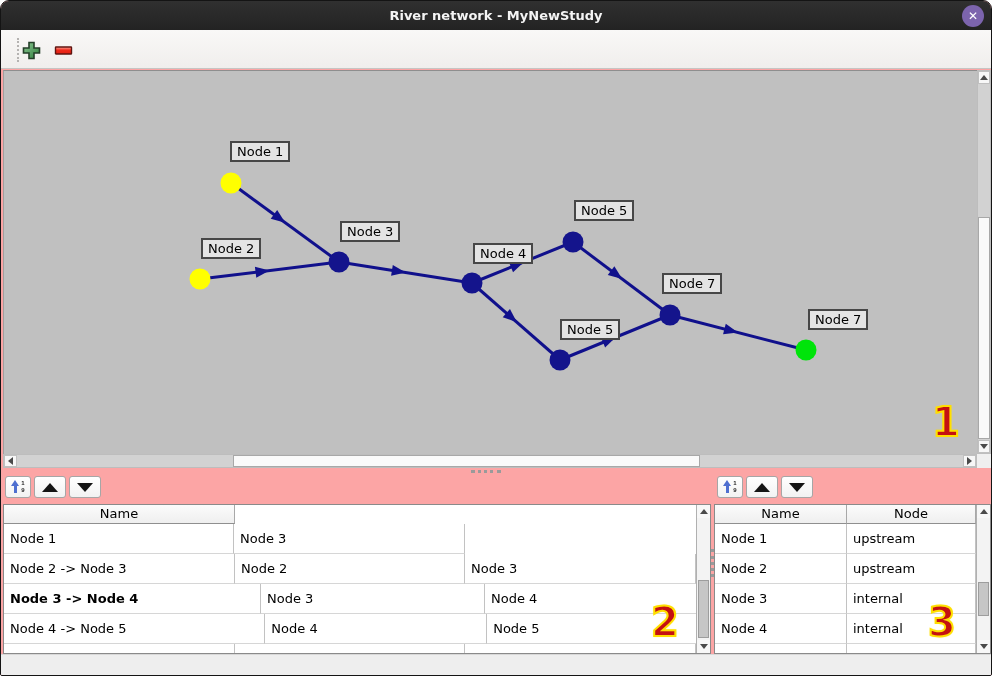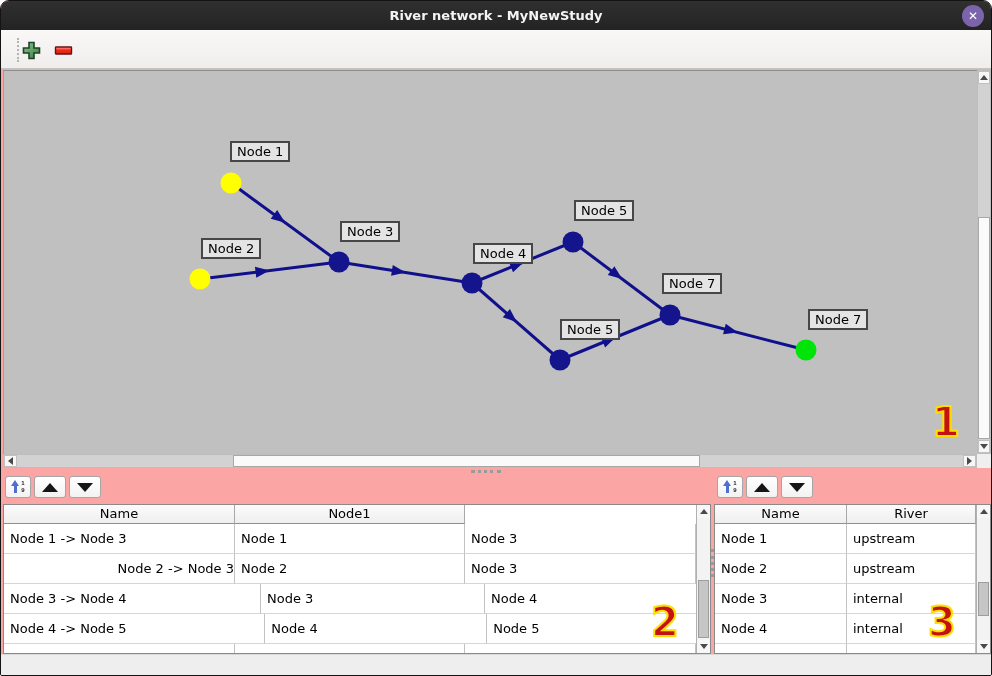"Node1" div.th-cell { html: <div>Node1</div> -> none }
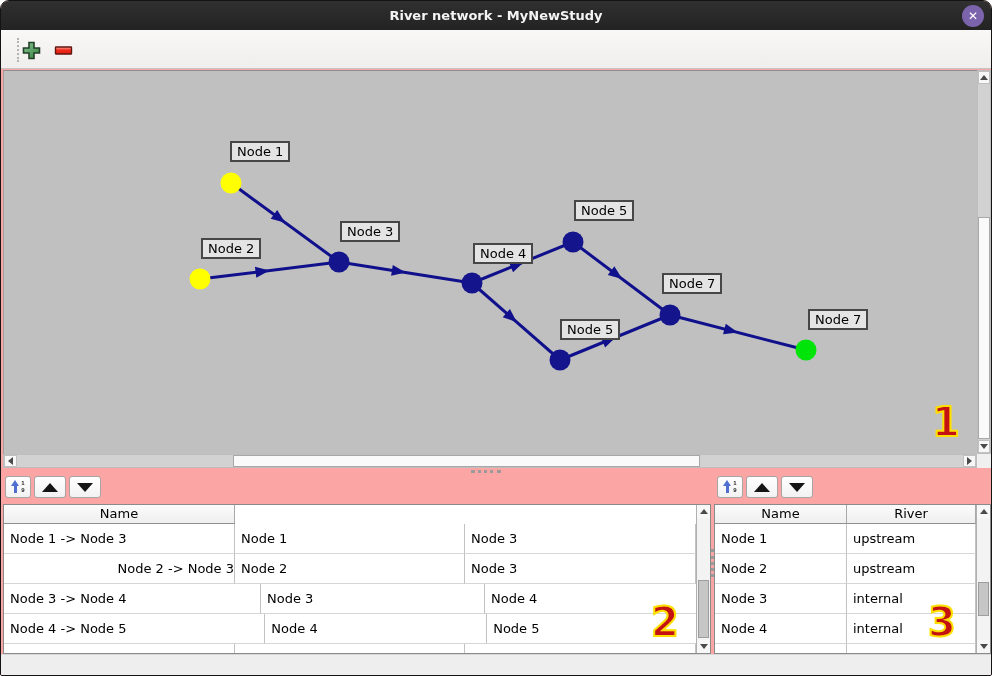"River" div.th-cell { text: River -> Node }
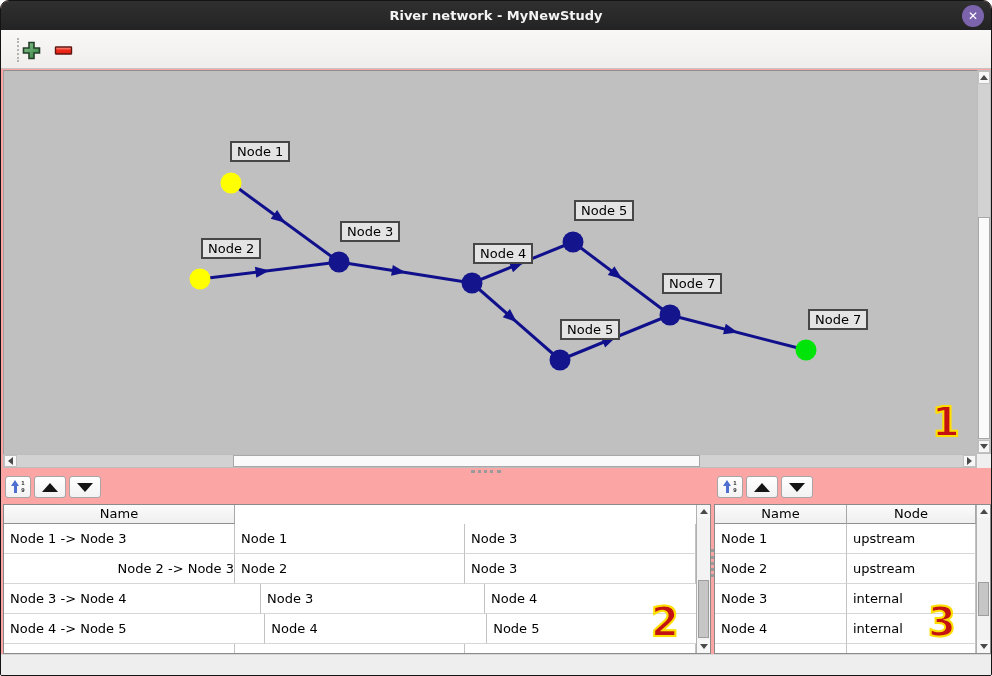"Node 1 -> Node 3" div.td-cell { html: <div>Node 1 -&gt; Node 3</div> -> none }
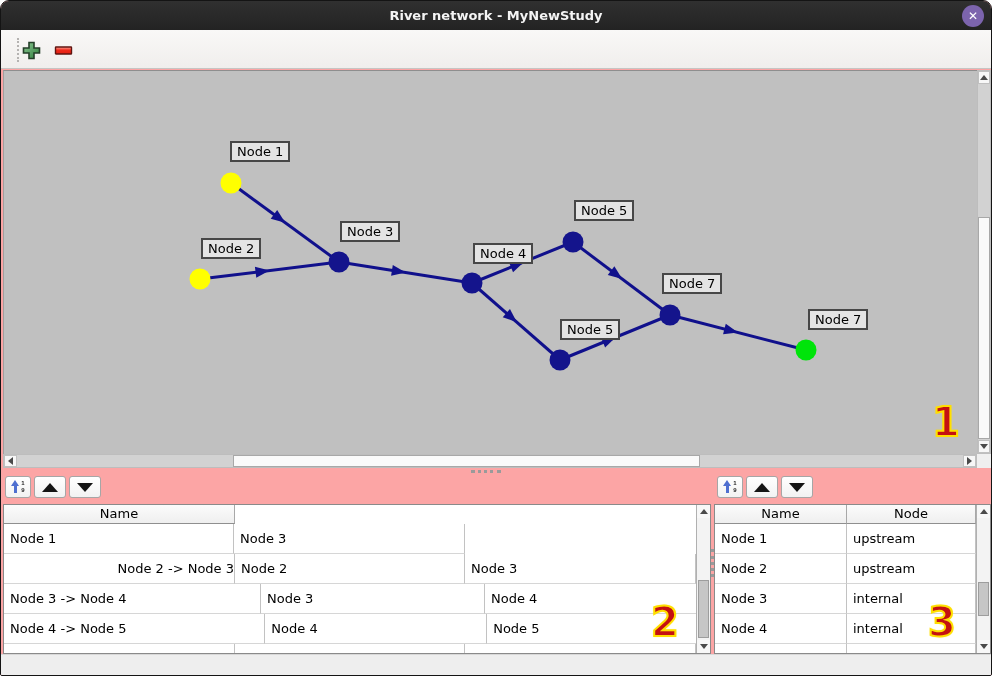"Node 2 -> Node 3" div.td-cell { text-align: right -> none }
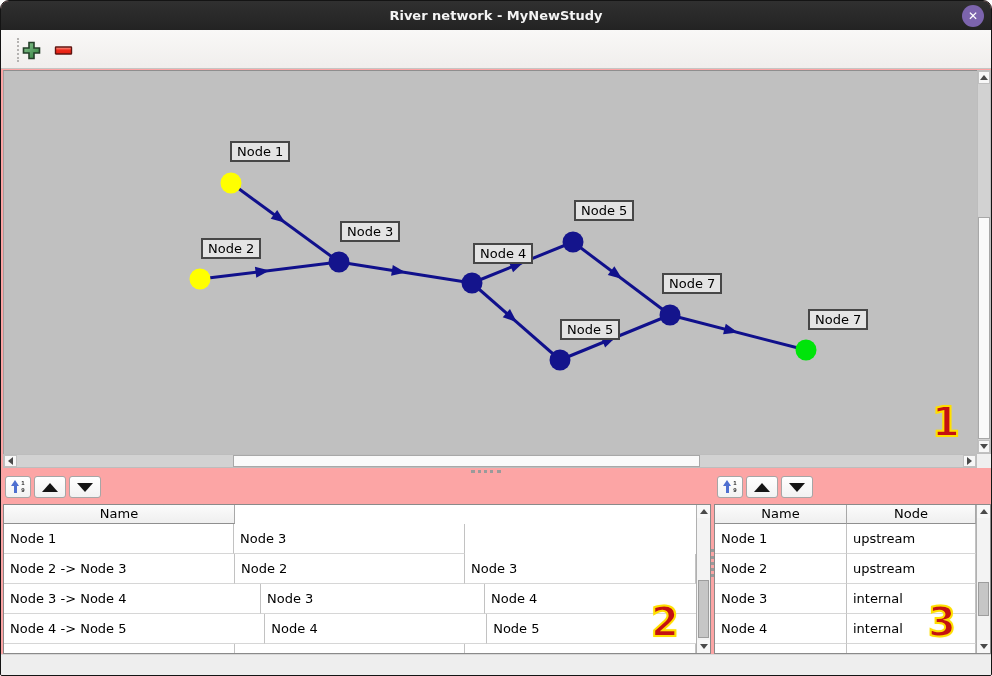"Node 3 -> Node 4" div.td-cell { font-weight: none -> bold }
